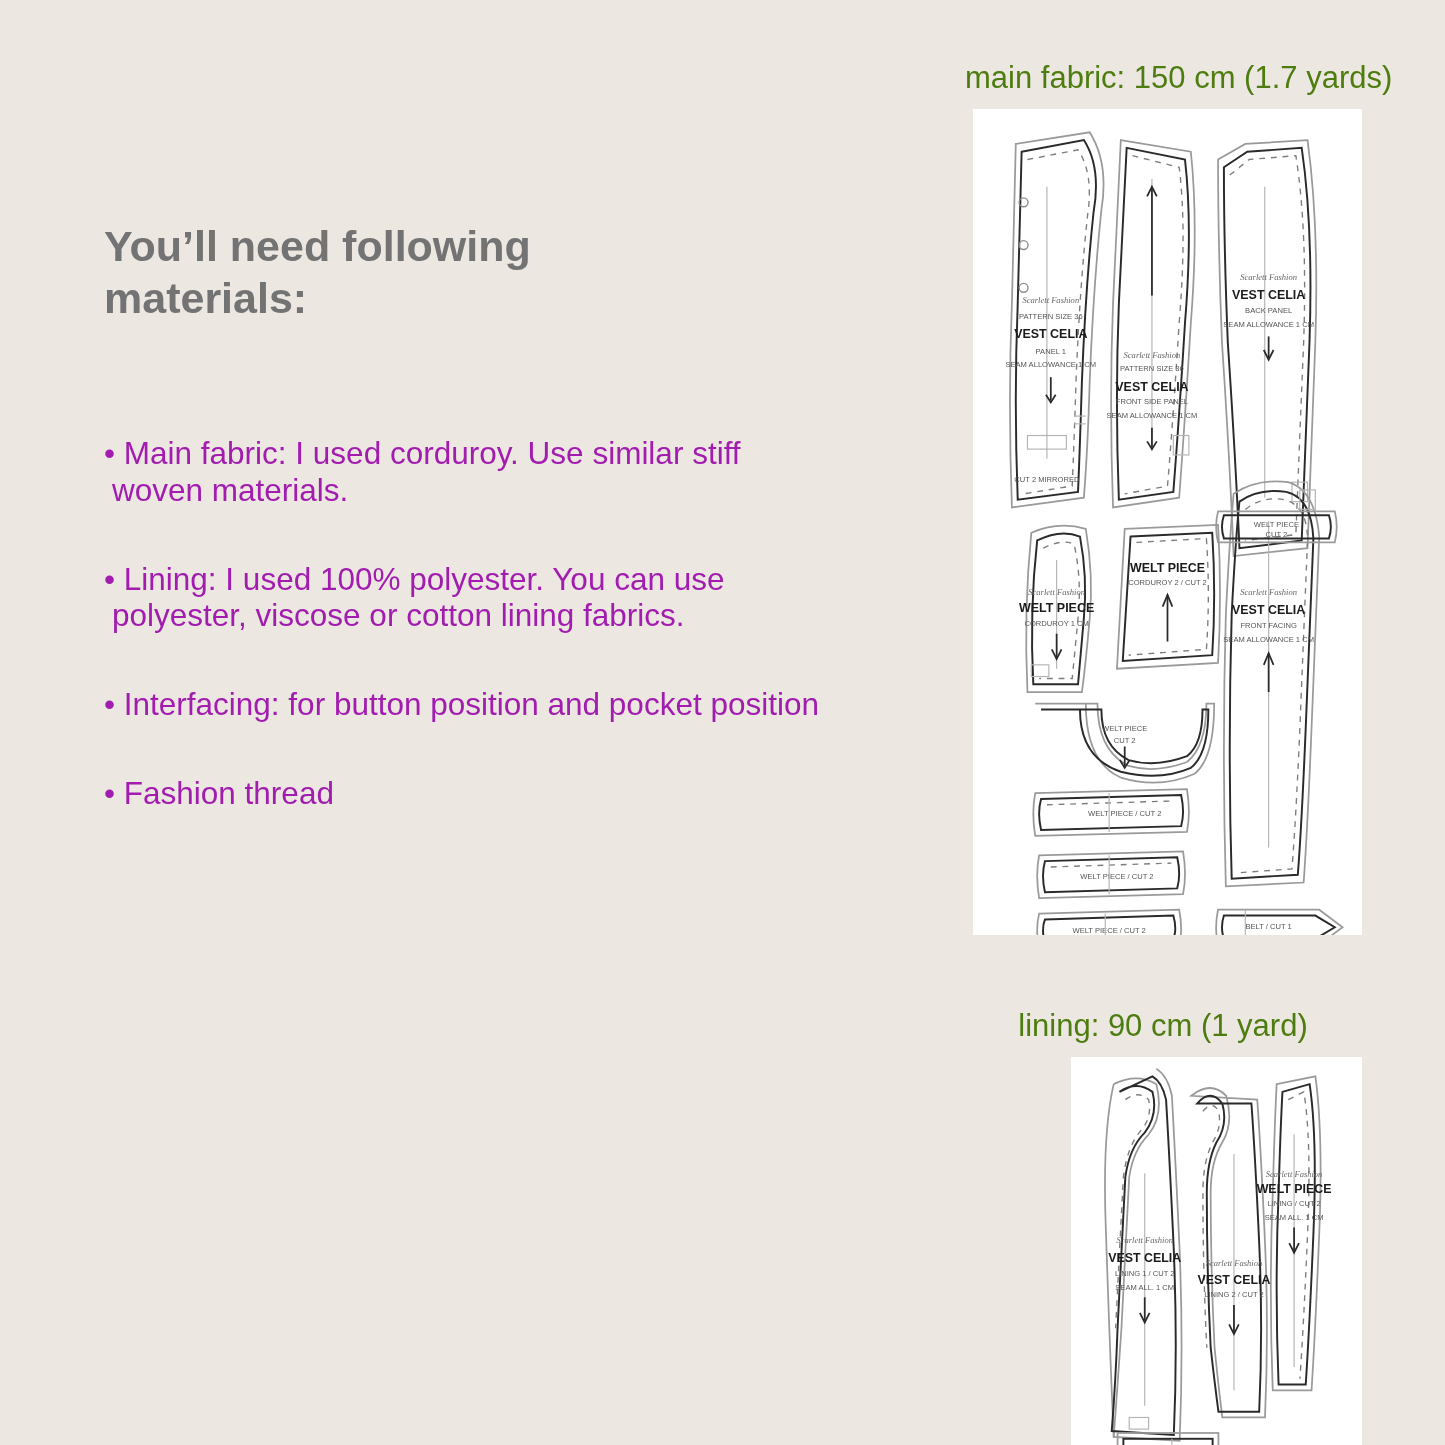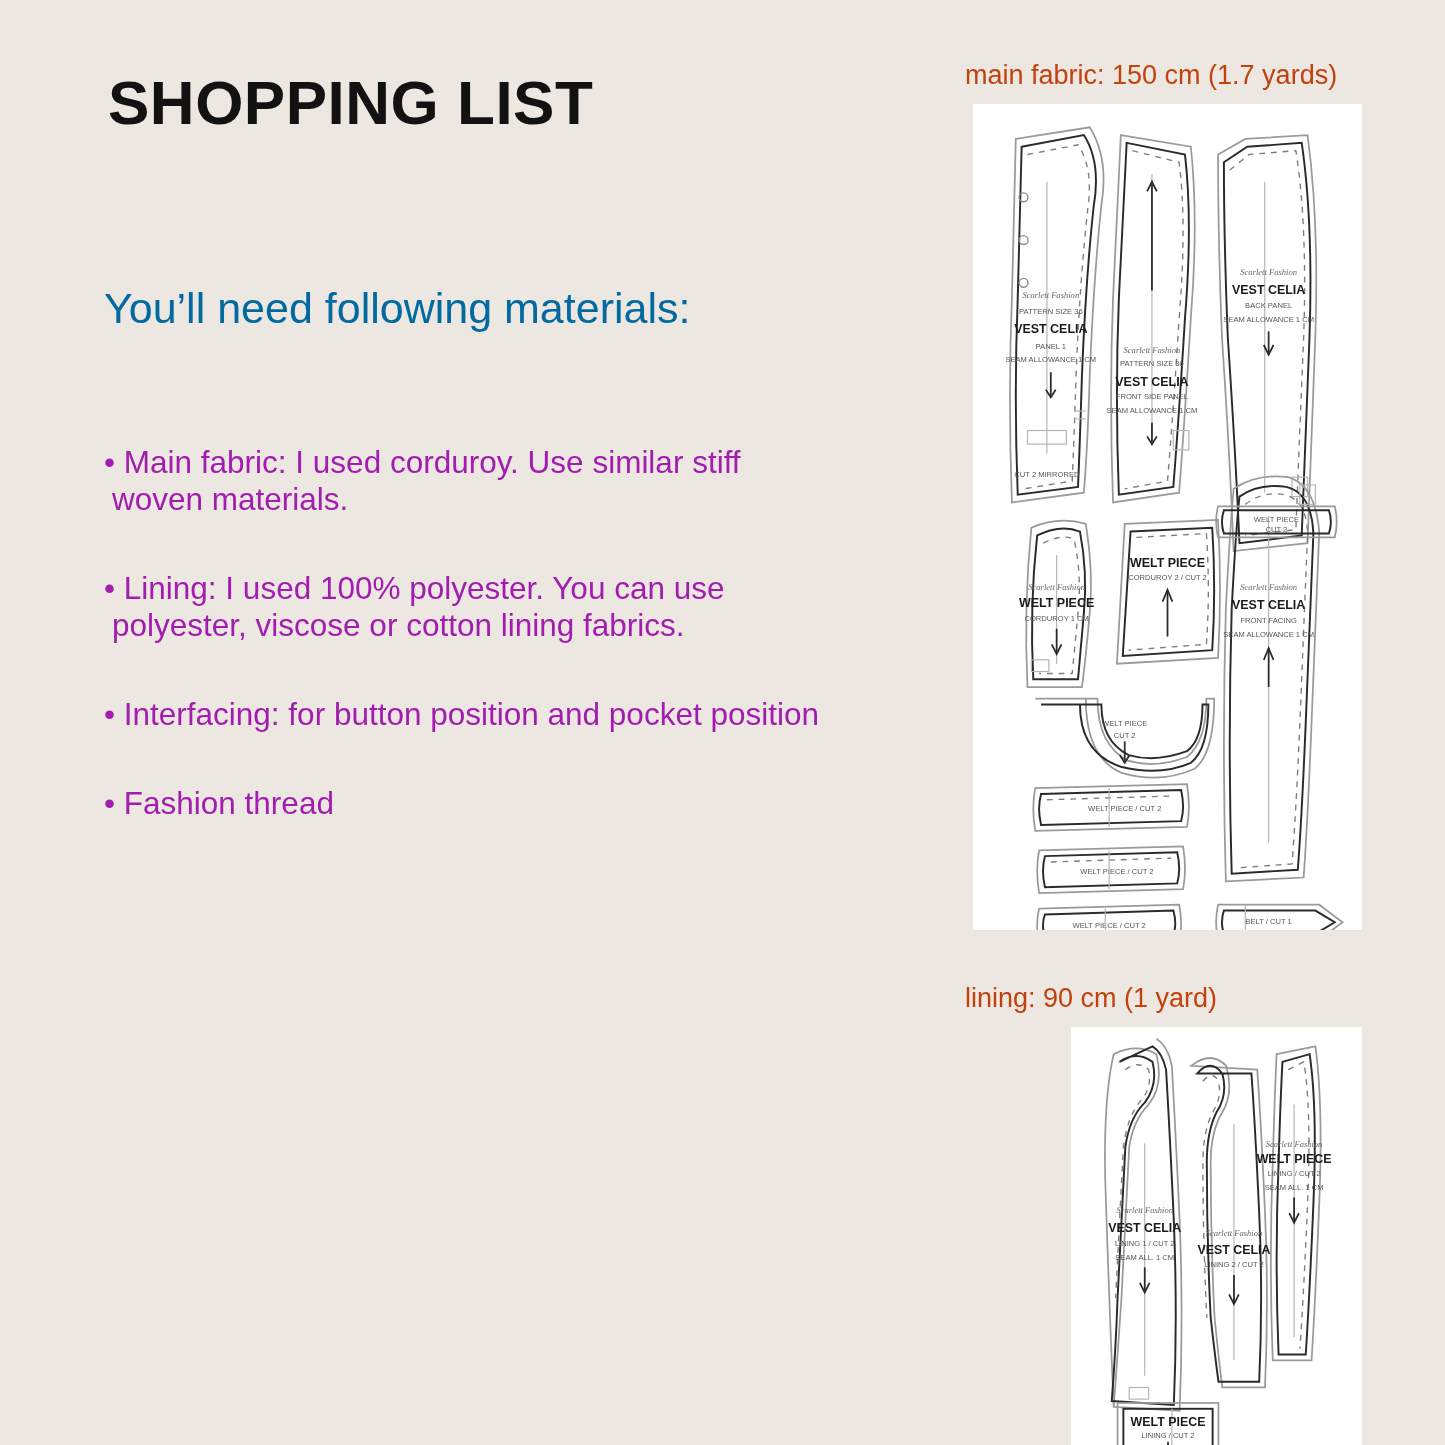"SHOPPING LIST" h1.title { html: <h1>SHOPPING LIST</h1> -> none }
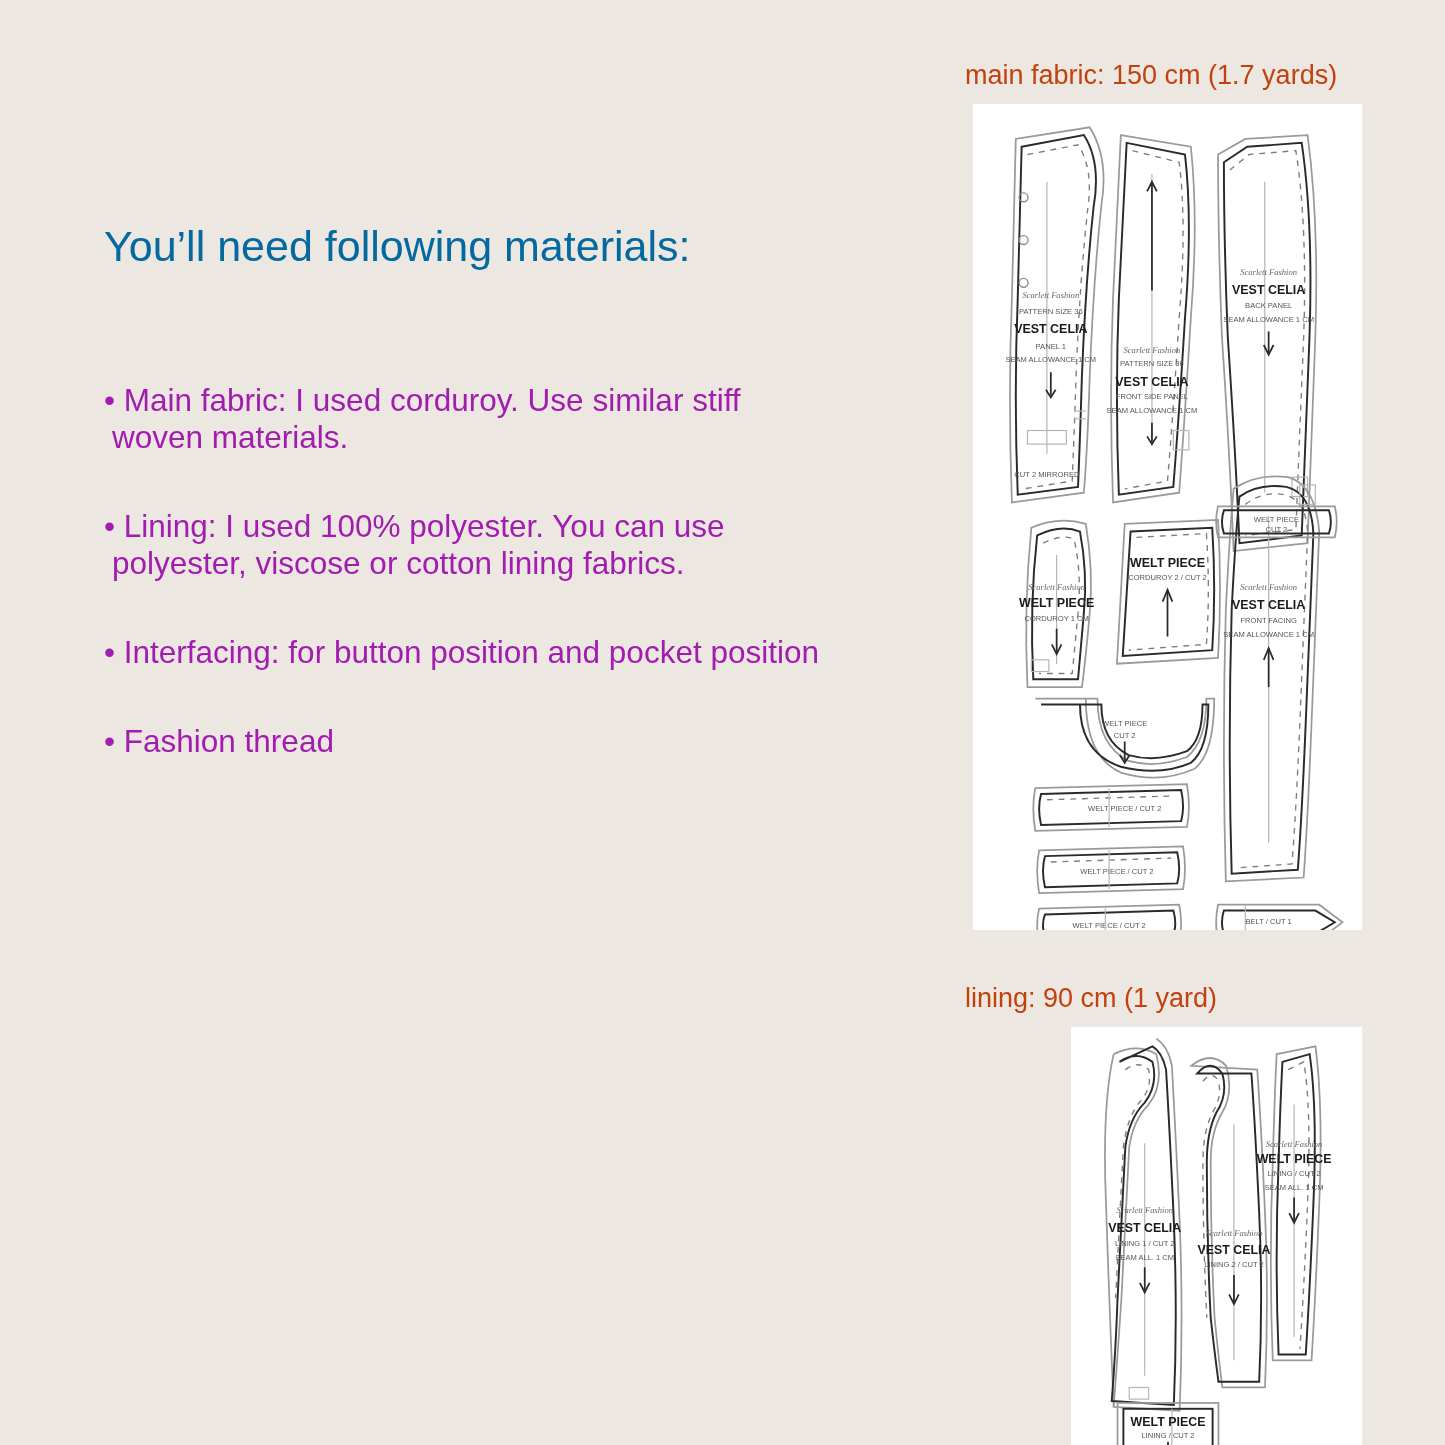"main fabric: 150 cm (1.7" .layout-caption { color: #c2410c -> #4d7c0f; font-size: 27px -> 31px; text-align: left -> center }
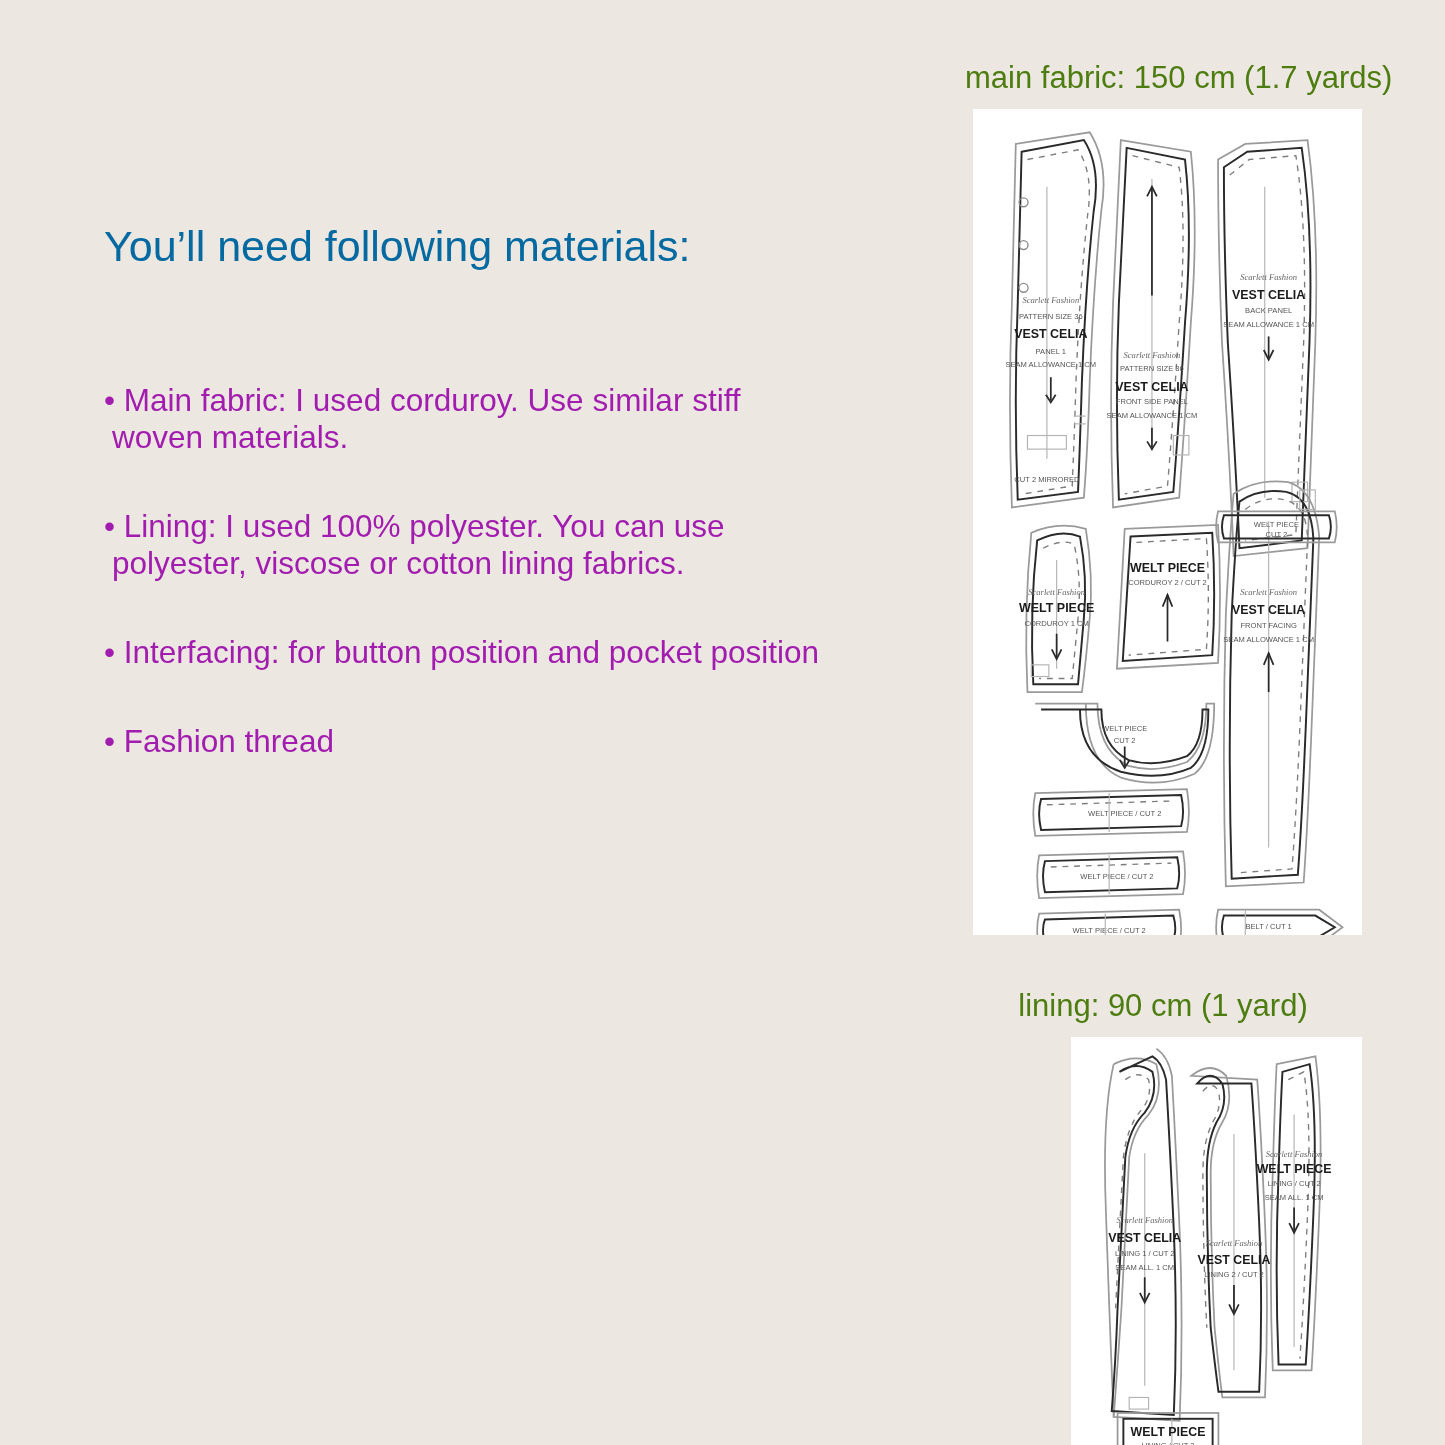"You’ll need following materials:" .subtitle { color: #0369a1 -> #737373; font-weight: 400 -> 700 }
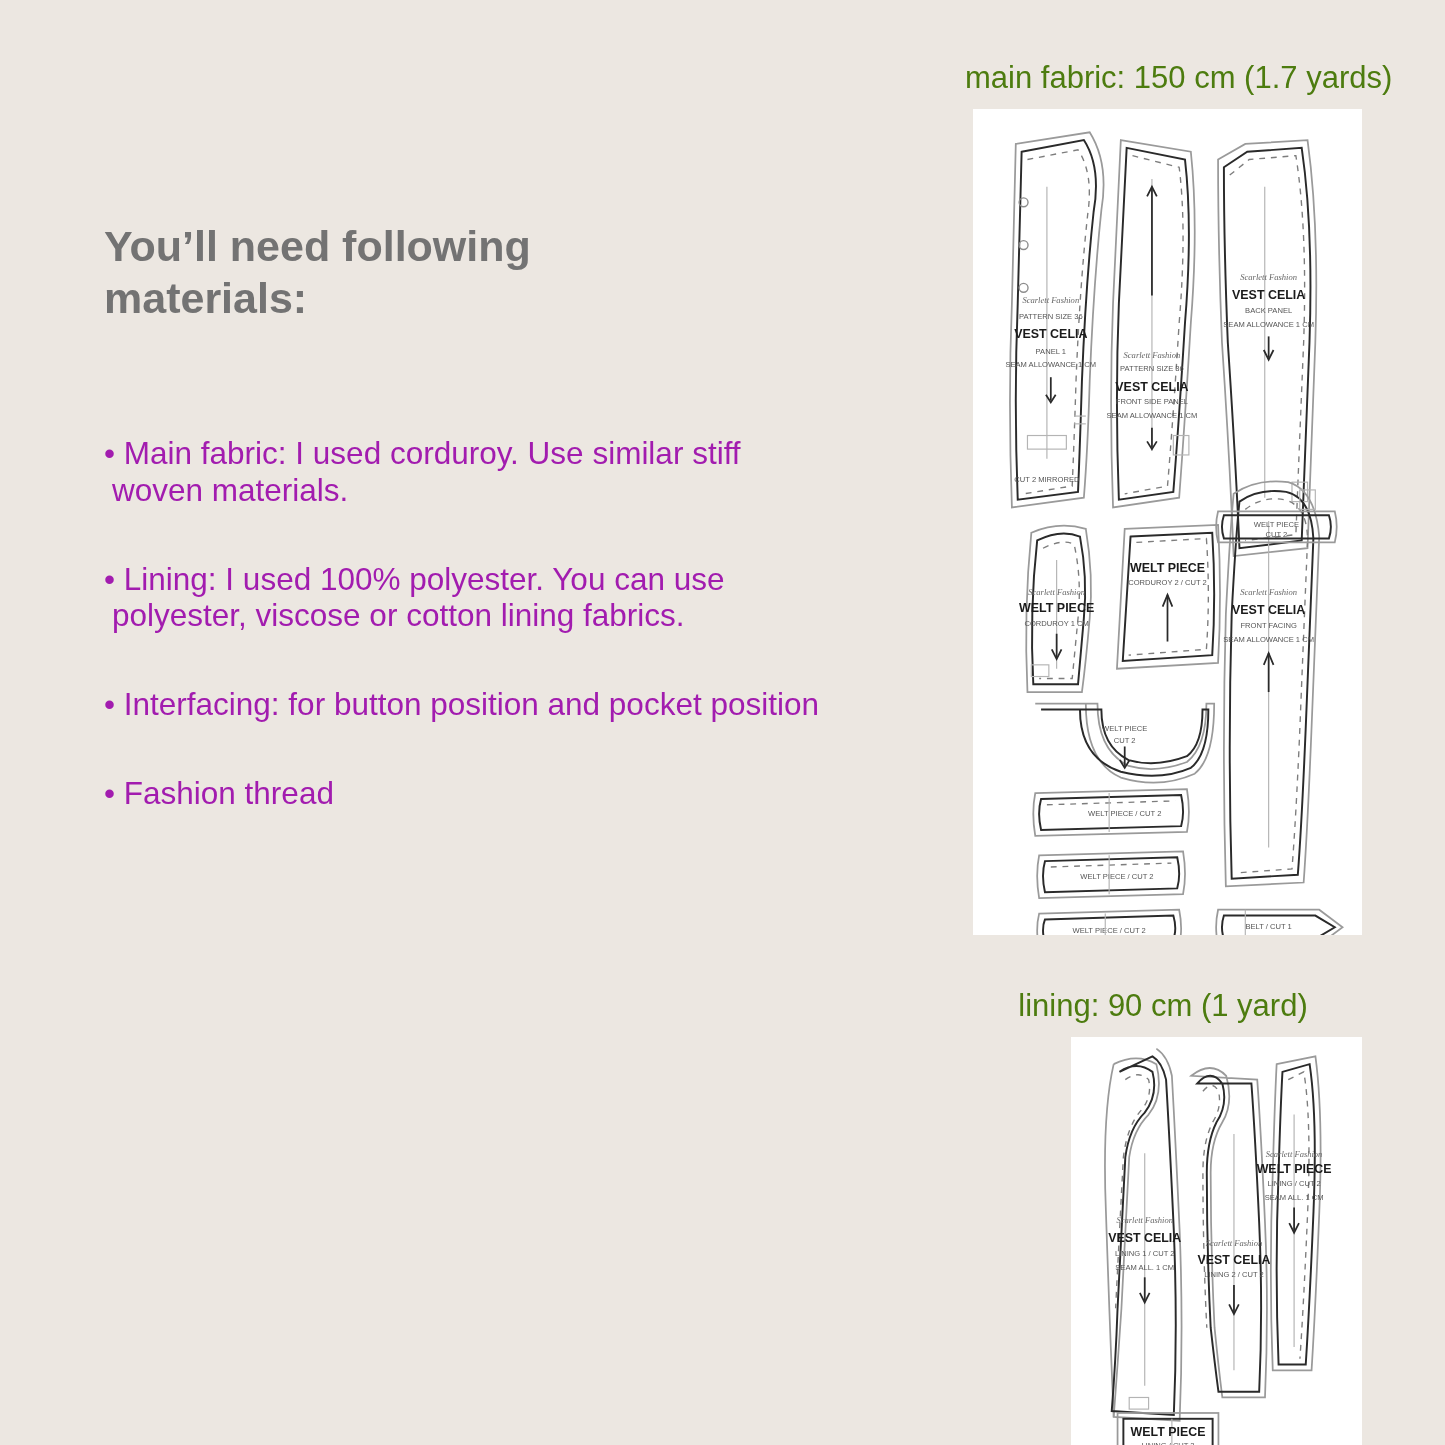"lining: 90 cm (1 yard)" .caption-lining { margin-top: 53px -> 73px }
